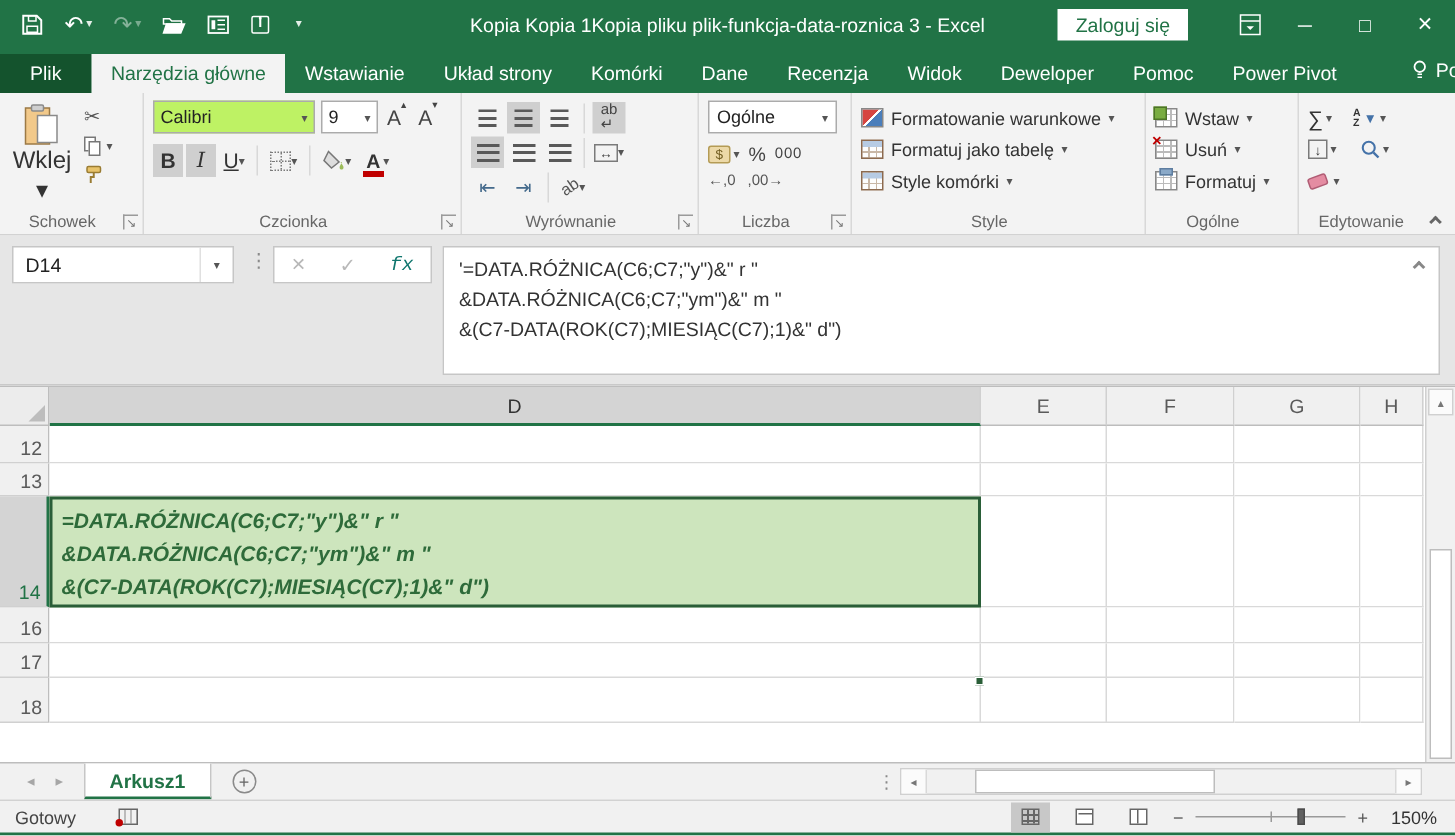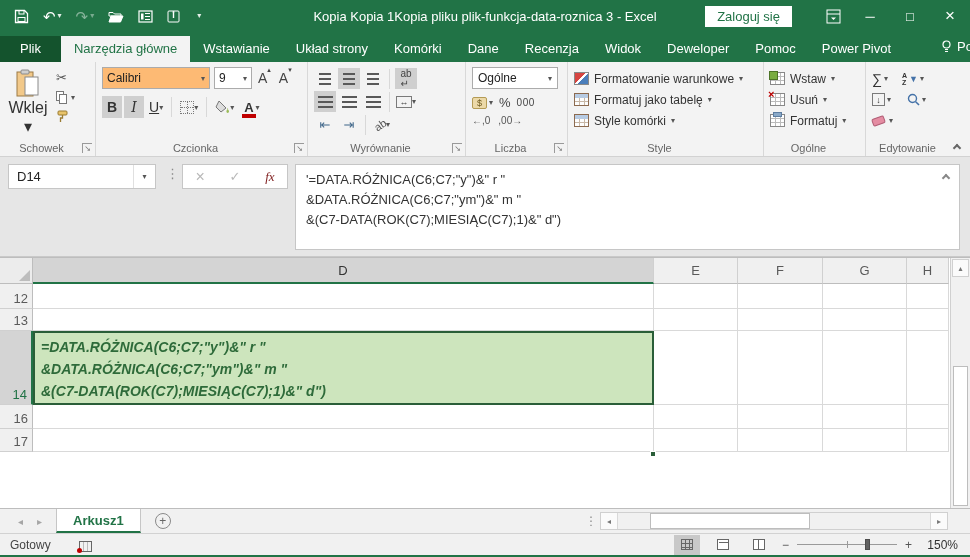"Calibri" .fontname { background: #fdba74 -> #bef264 }
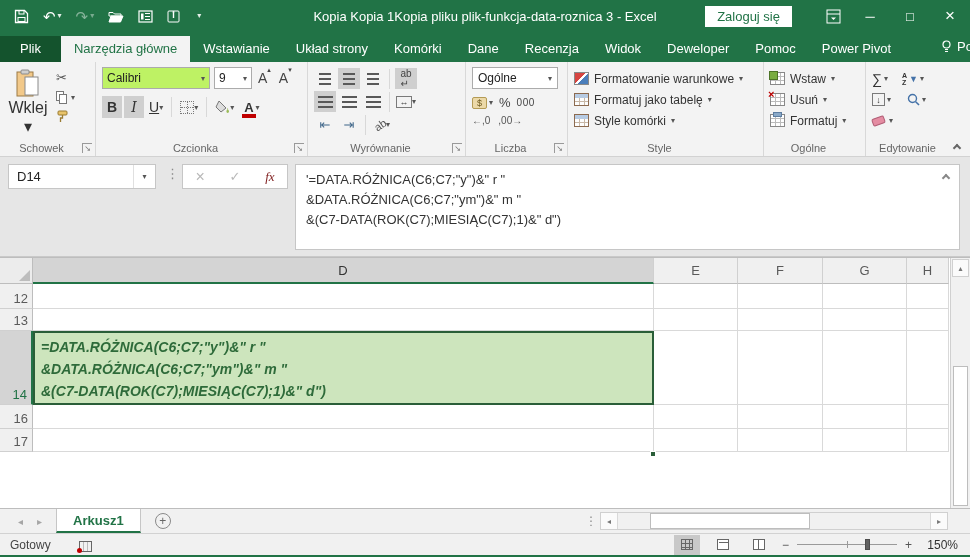"fx" .fxbox .fx { color: #7f1d1d -> #0f766e; font-family: Liberation Serif, serif -> Liberation Mono, monospace }
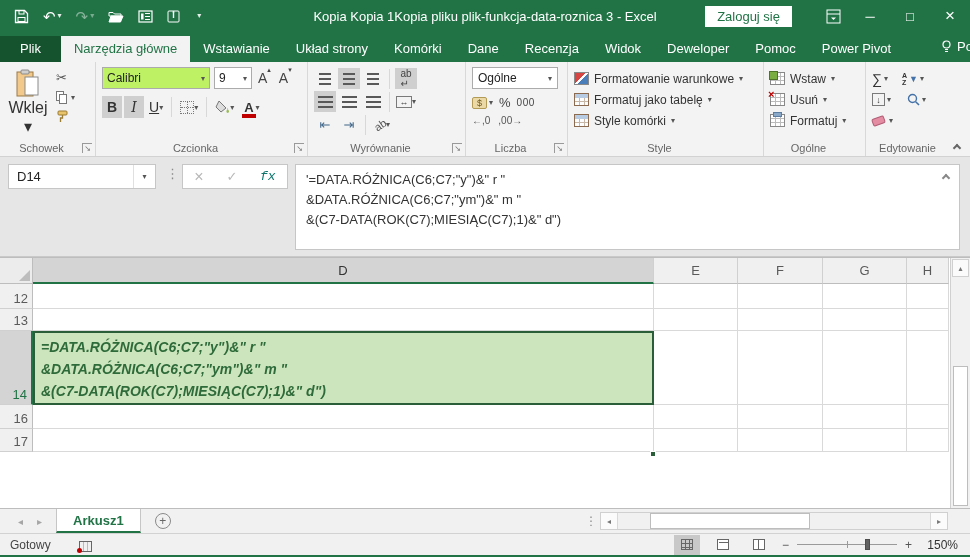"18" div.grow { html: none -> <div> <div>18</div> <div></div> <div></div> <div></div> <div></div> <div></div> </div> }
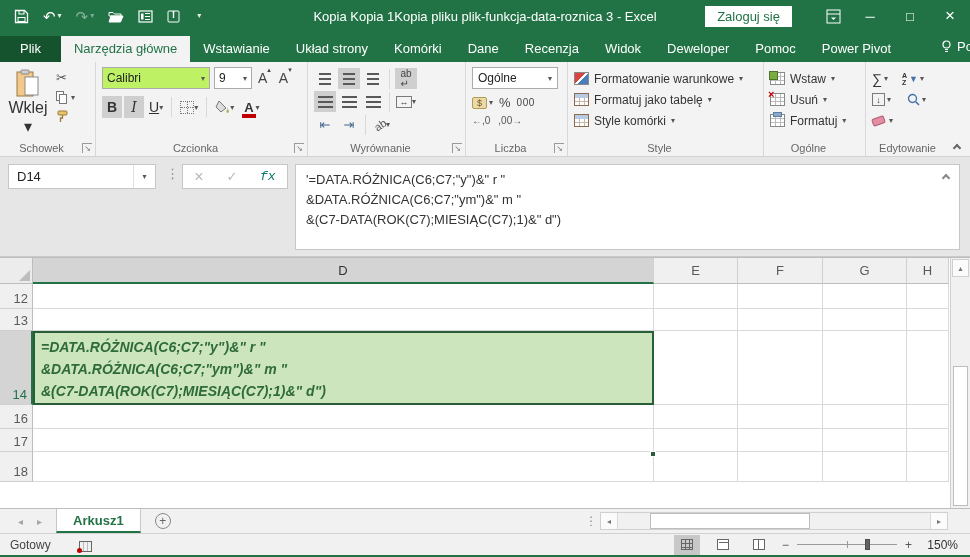"Gotowy" .status-left { align-items: flex-end -> center }
